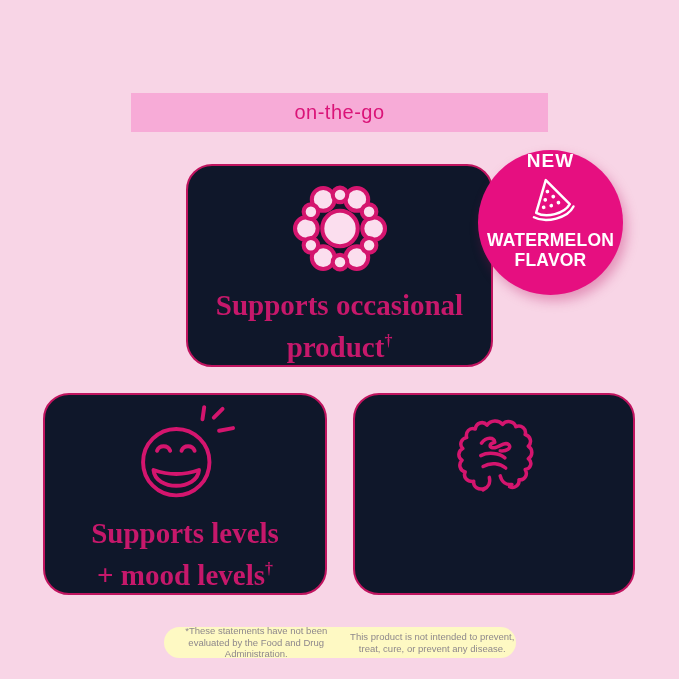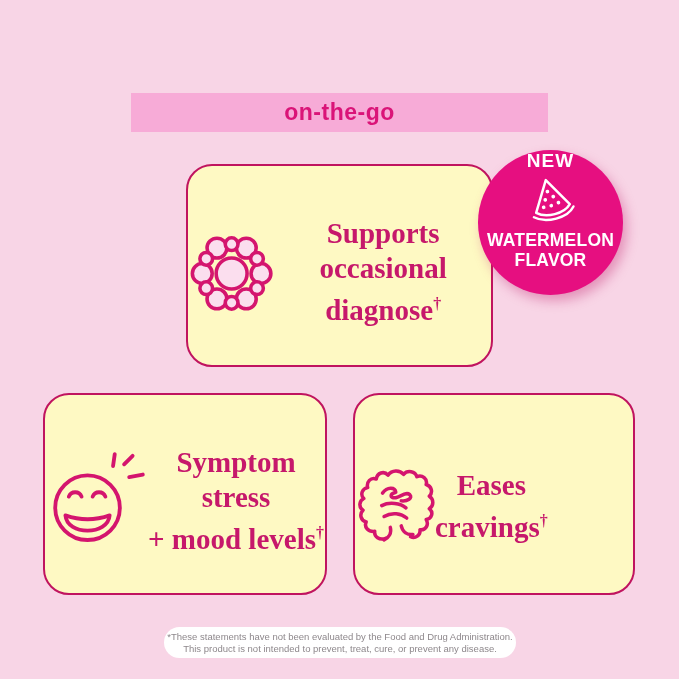"on-the-go" .banner-label { font-size: 23px -> 20px; font-weight: bold -> normal }
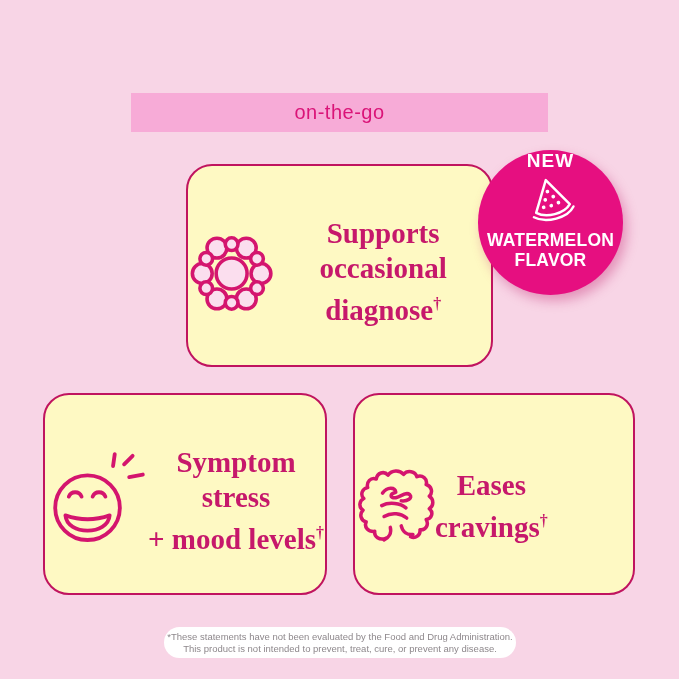"Supports occasional" .card { background: #fef9c3 -> #0f172a; flex-direction: row -> column }
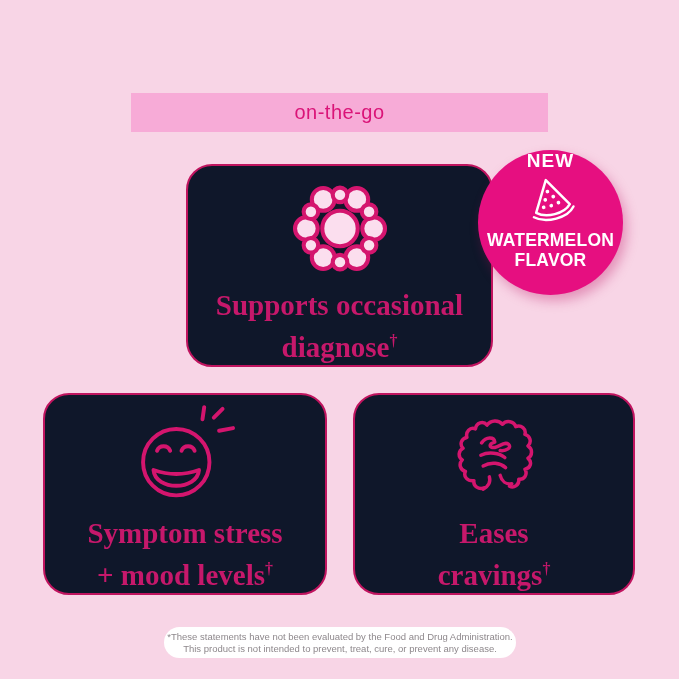"diagnose" span { text: diagnose -> product }
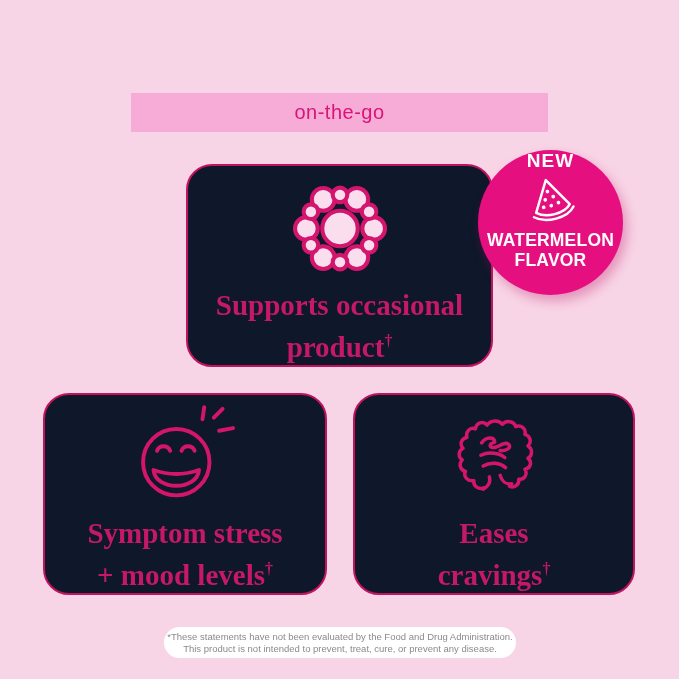"Symptom stress" span { text: Symptom stress -> Supports levels }
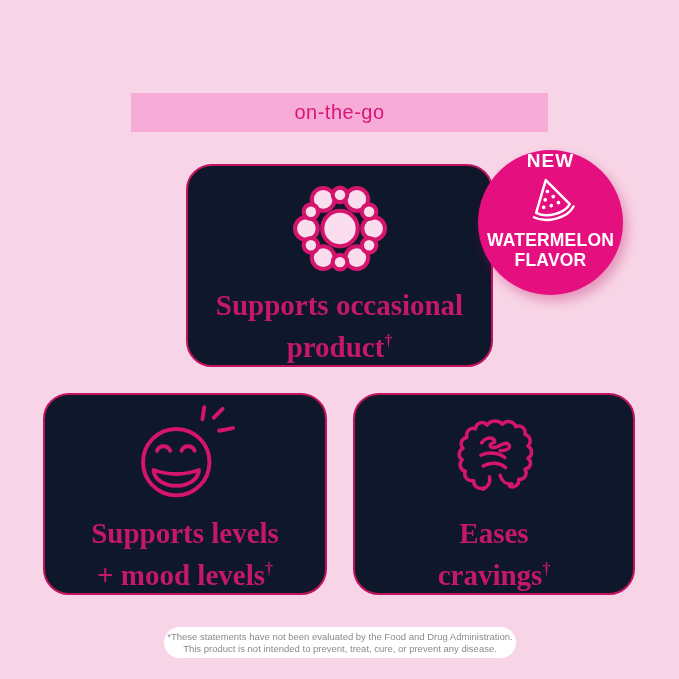"Eases" p.card-text { html: <p><span>Eases</span><br> <span>cravings</span><sup>†</sup></p> -> none }
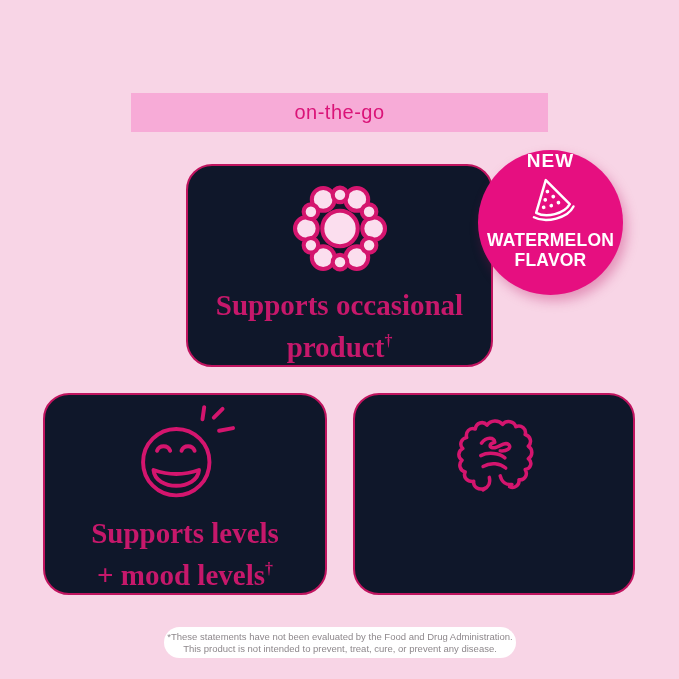"*These statements have not been" .footer-pill { background: #ffffff -> #fef9c3; flex-direction: column -> row }
